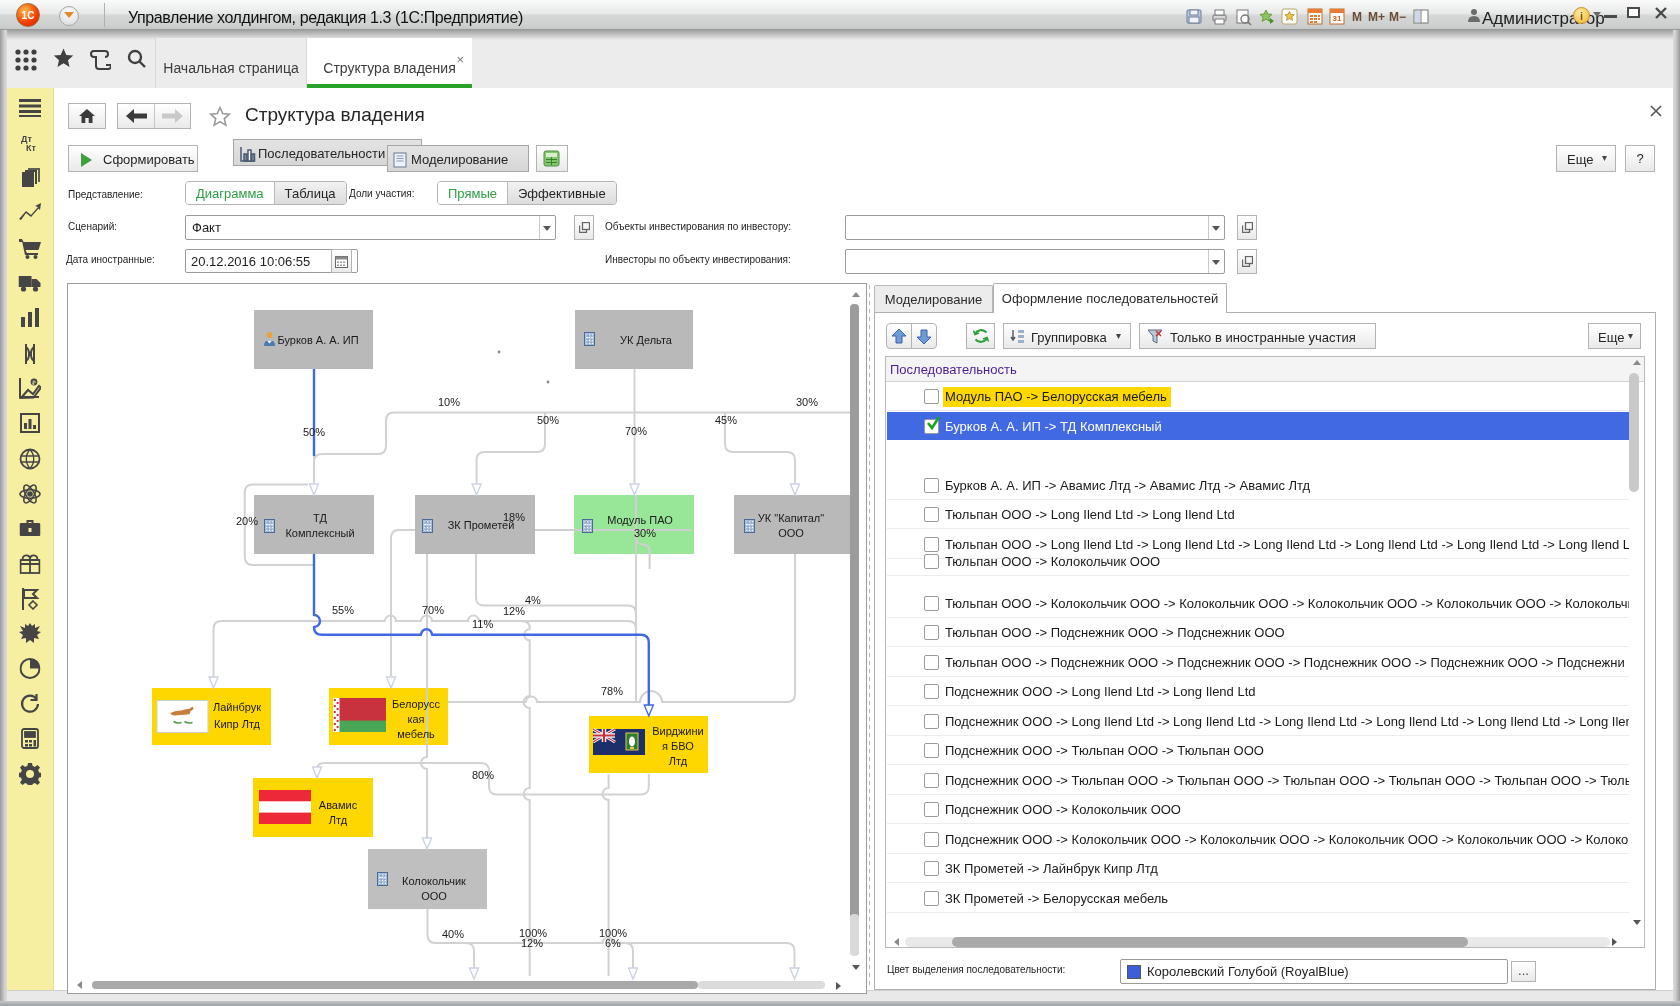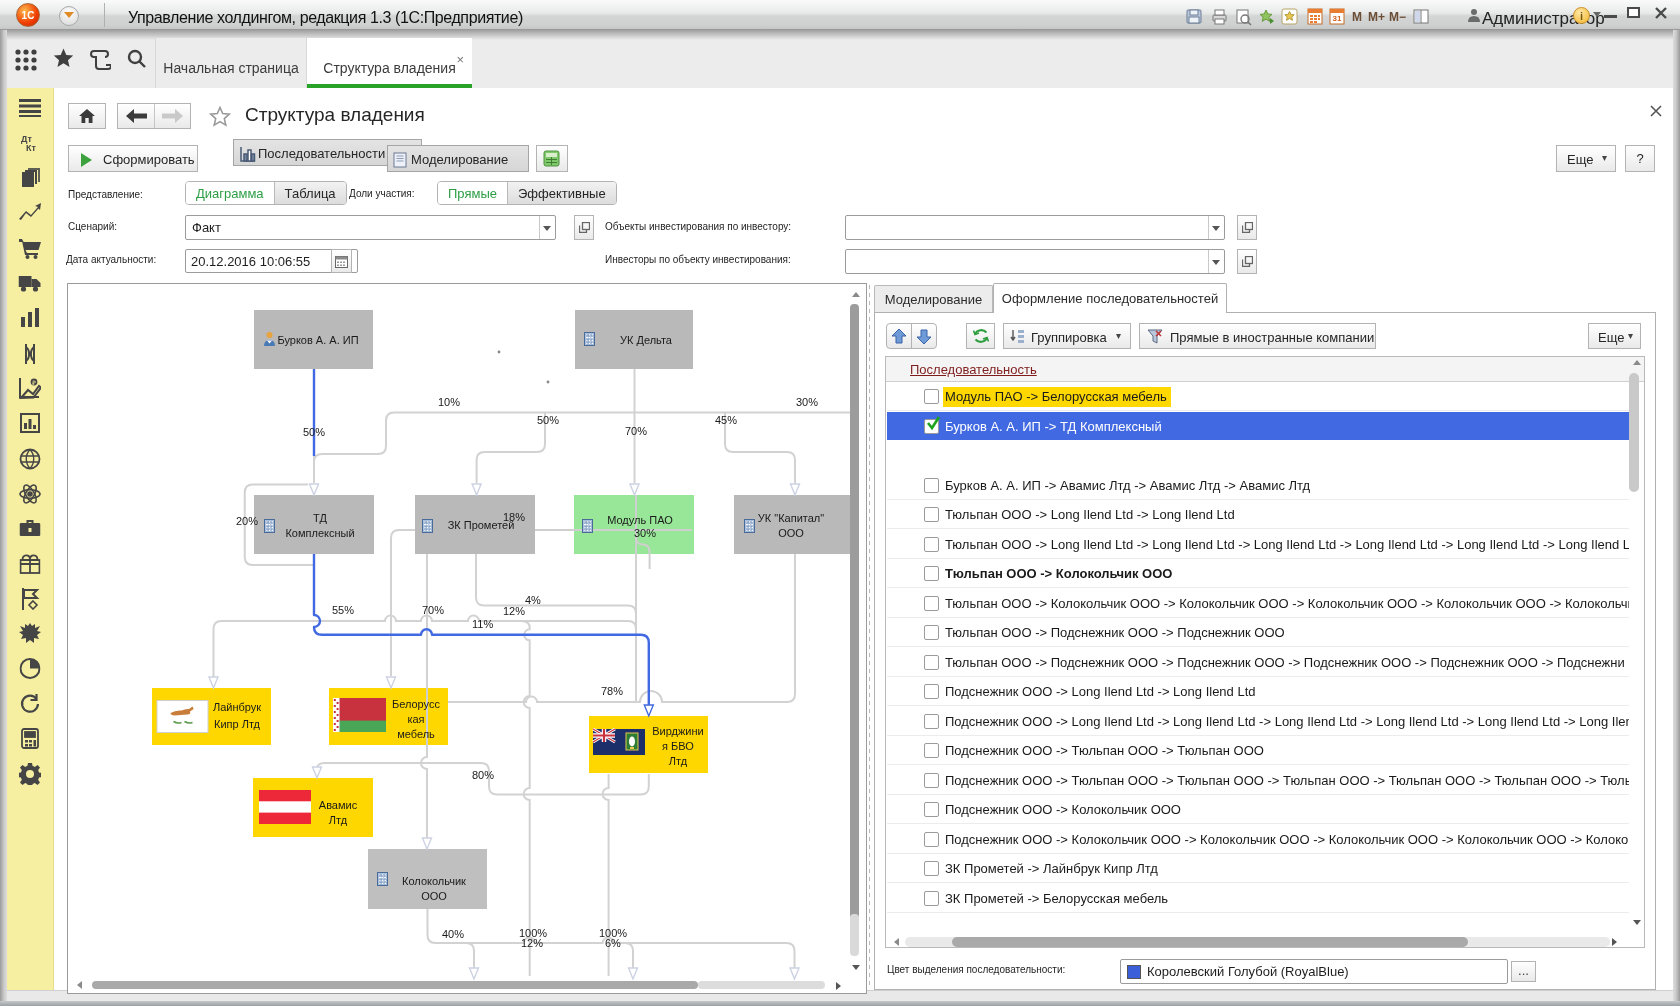"Дата актуальности:" div.lbl { text: актуальности -> иностранные }
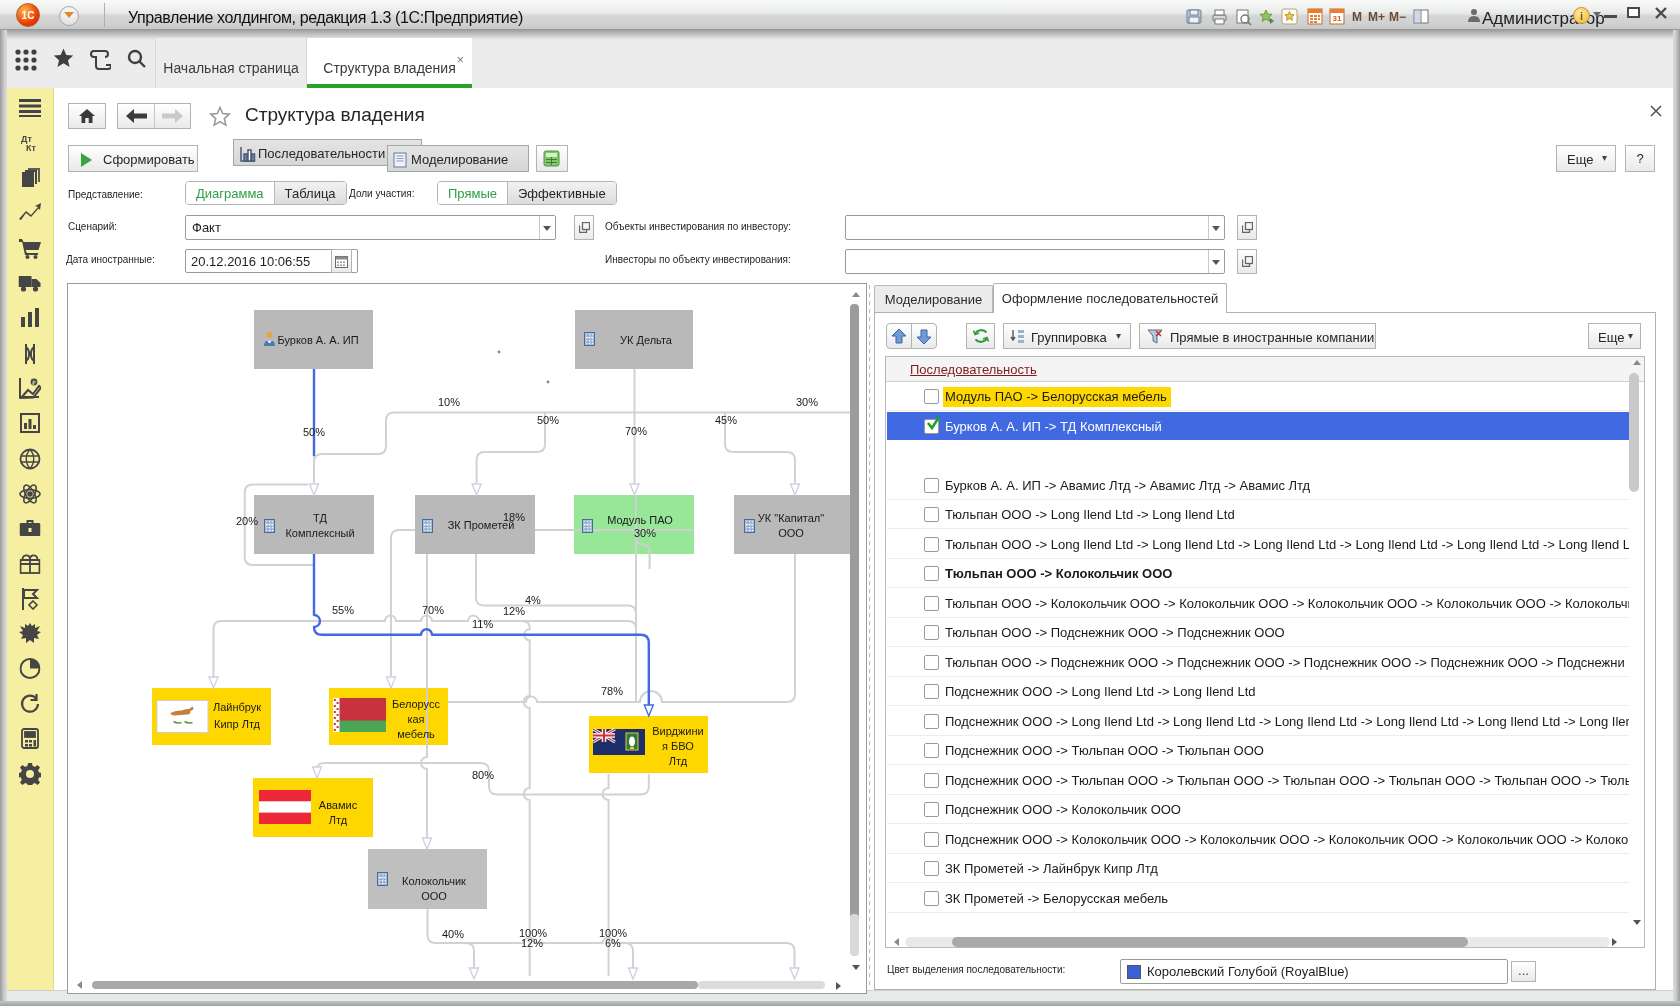"Прямые в иностранные компании" span { text: Прямые в иностранные компании -> Только в иностранные участия }
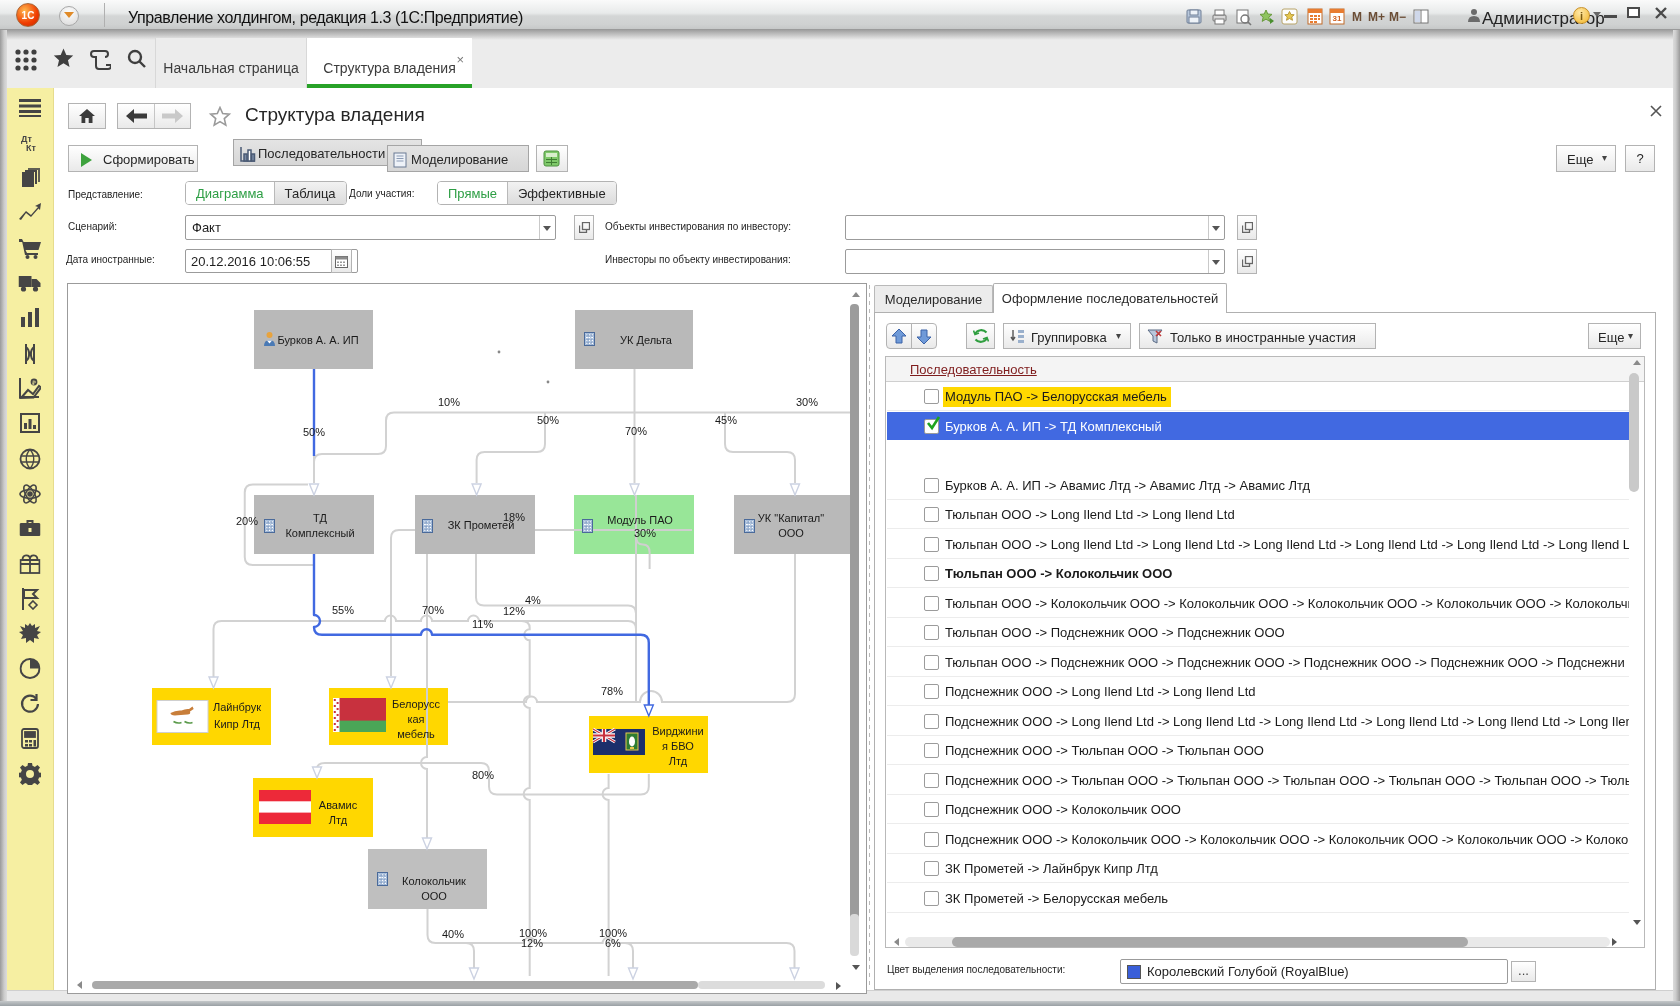"Последовательность" span { color: #7f1d1d -> #4c1d95; left: 24px -> 4px; text-decoration: underline -> none }
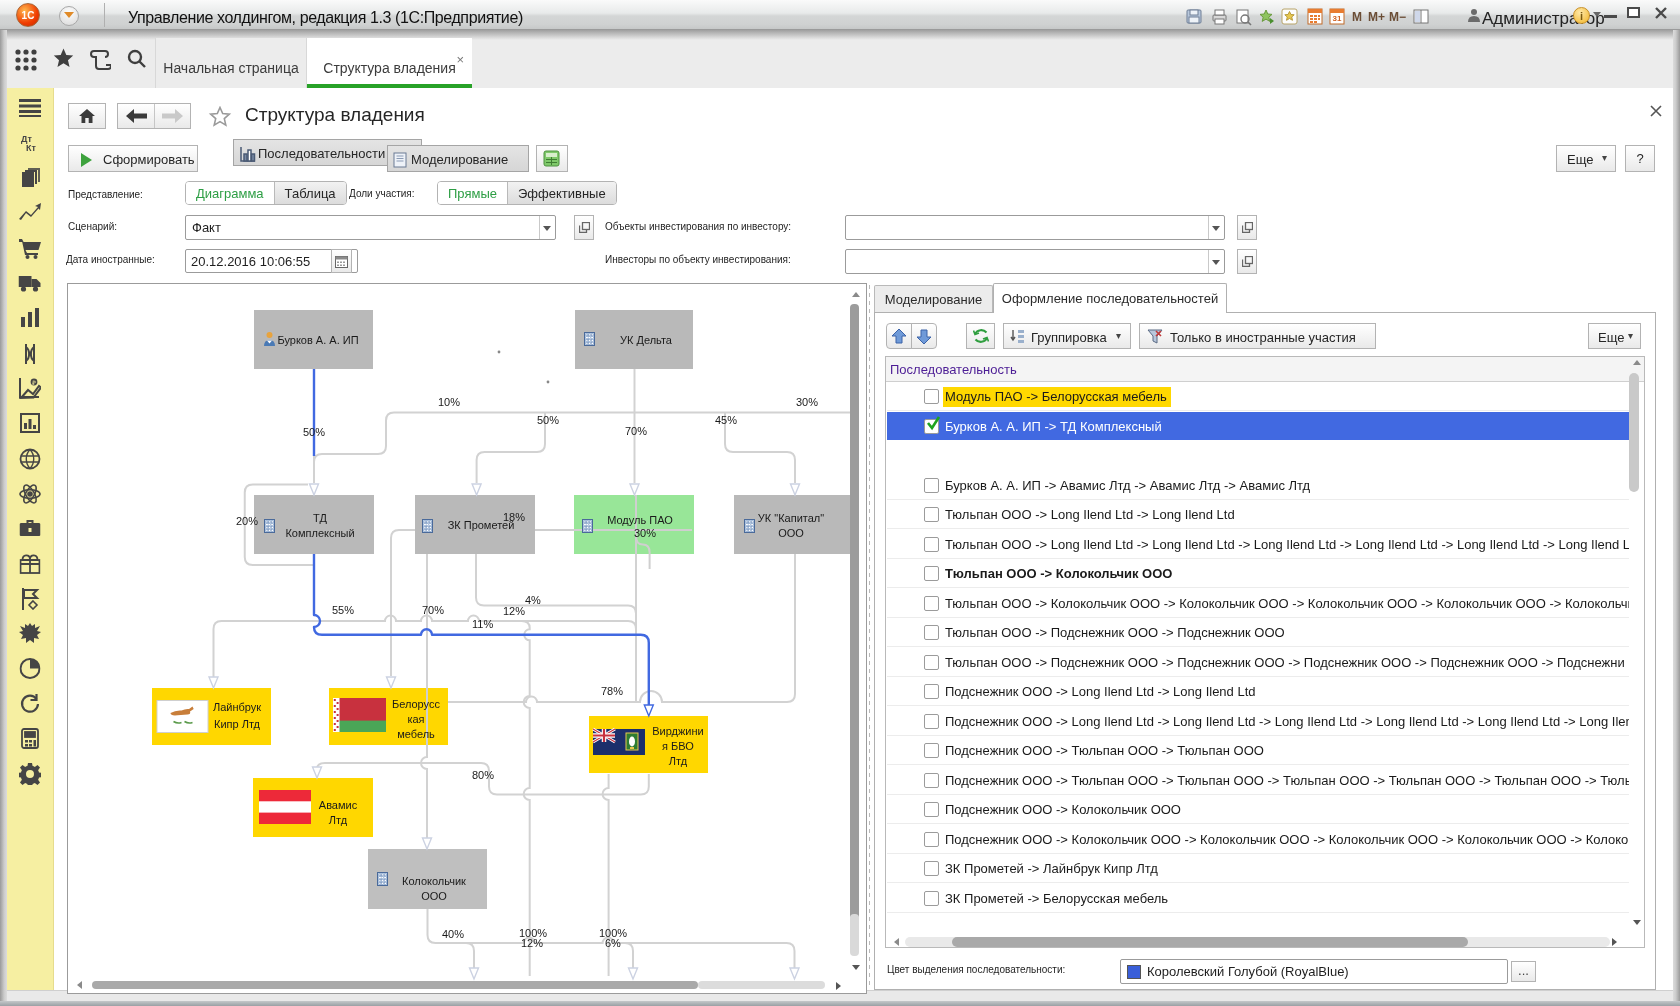"Тюльпан ООО -> Колокольчик ООО" div.trow { font-weight: bold -> none; top: 202px -> 190px }
